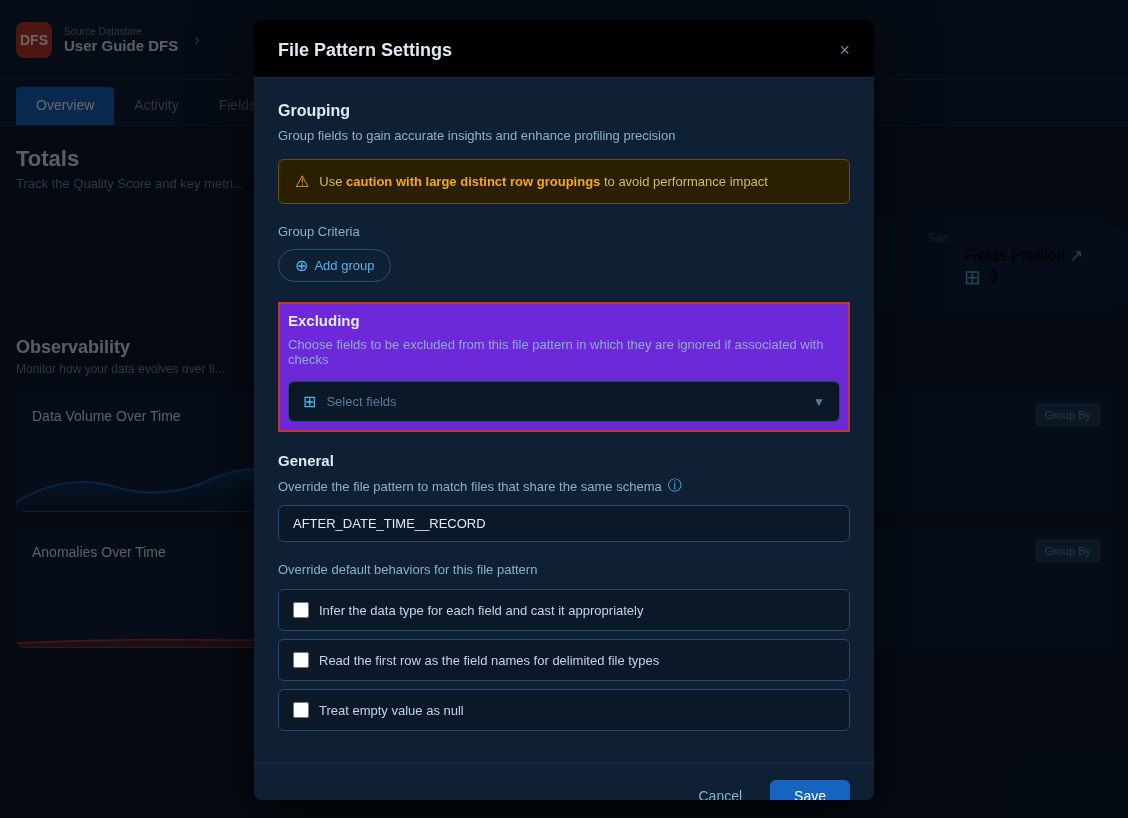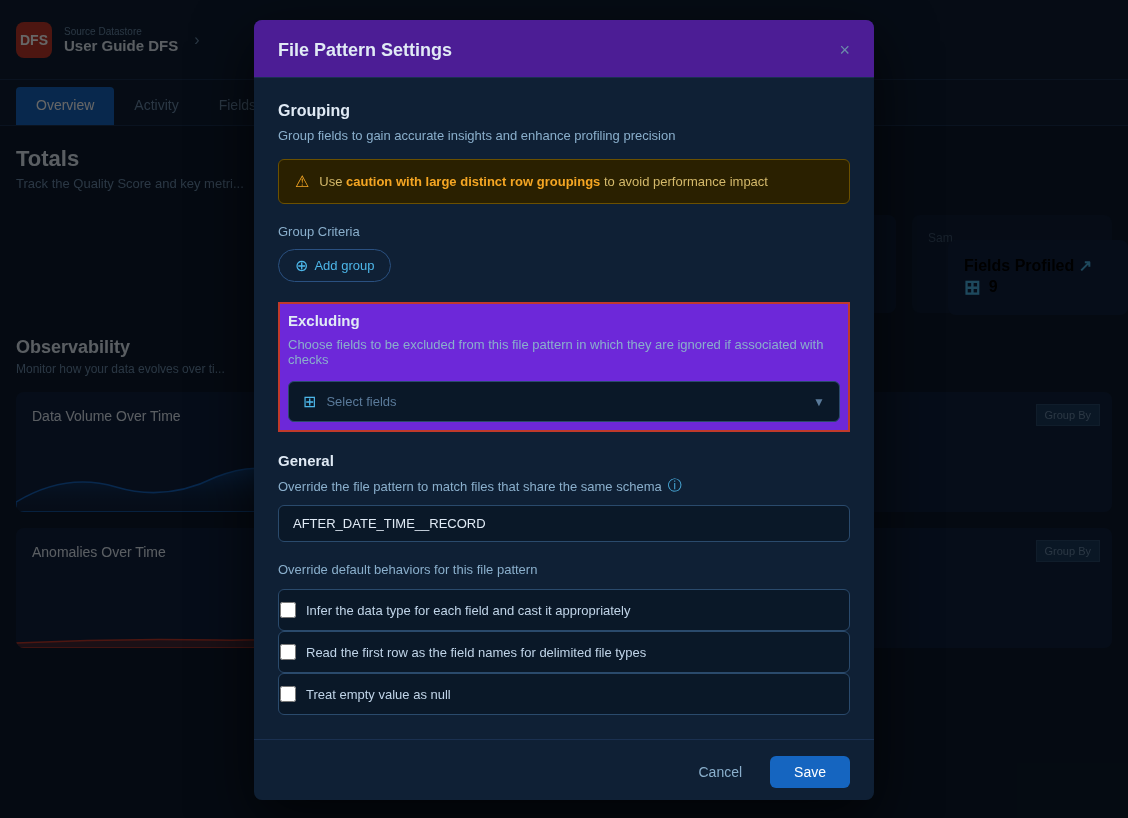"File Pattern Settings" .modal-header { background: #4c1d95 -> #000000 }
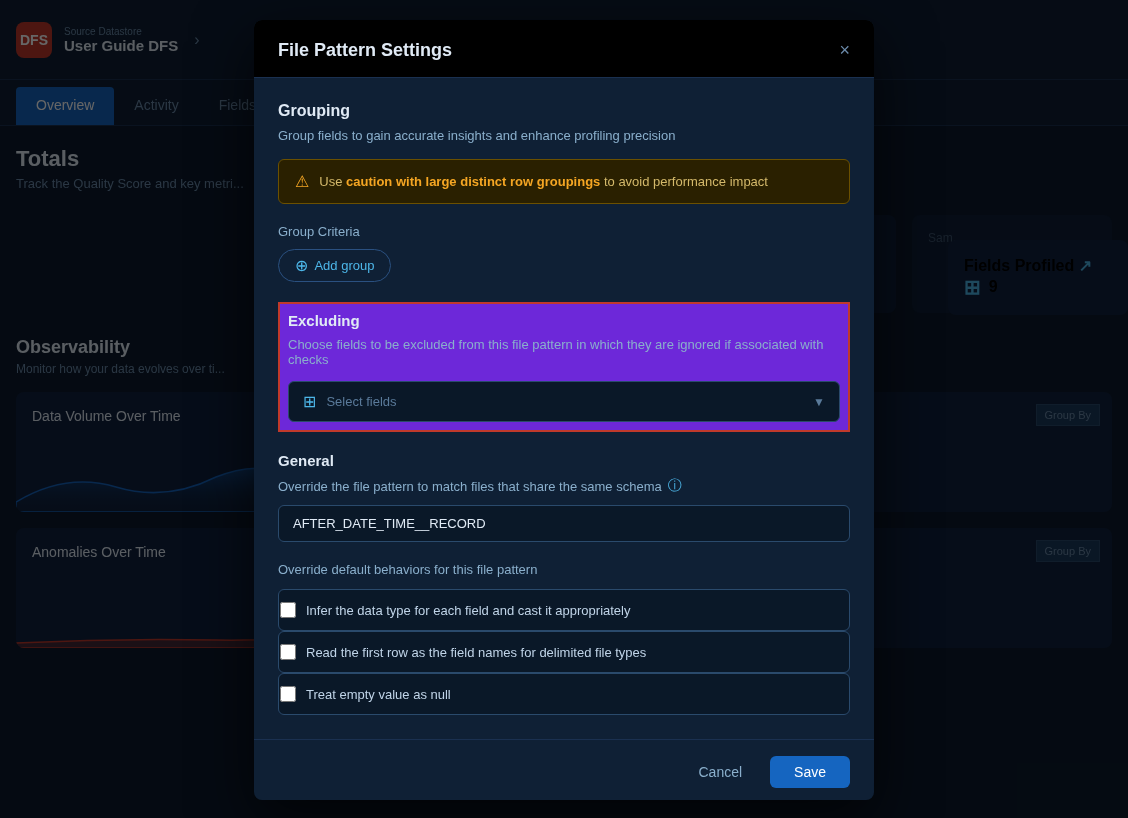"Fields Profiled ↗" .fields-profiled-card { font-weight: bold -> none; top: 240px -> 230px }
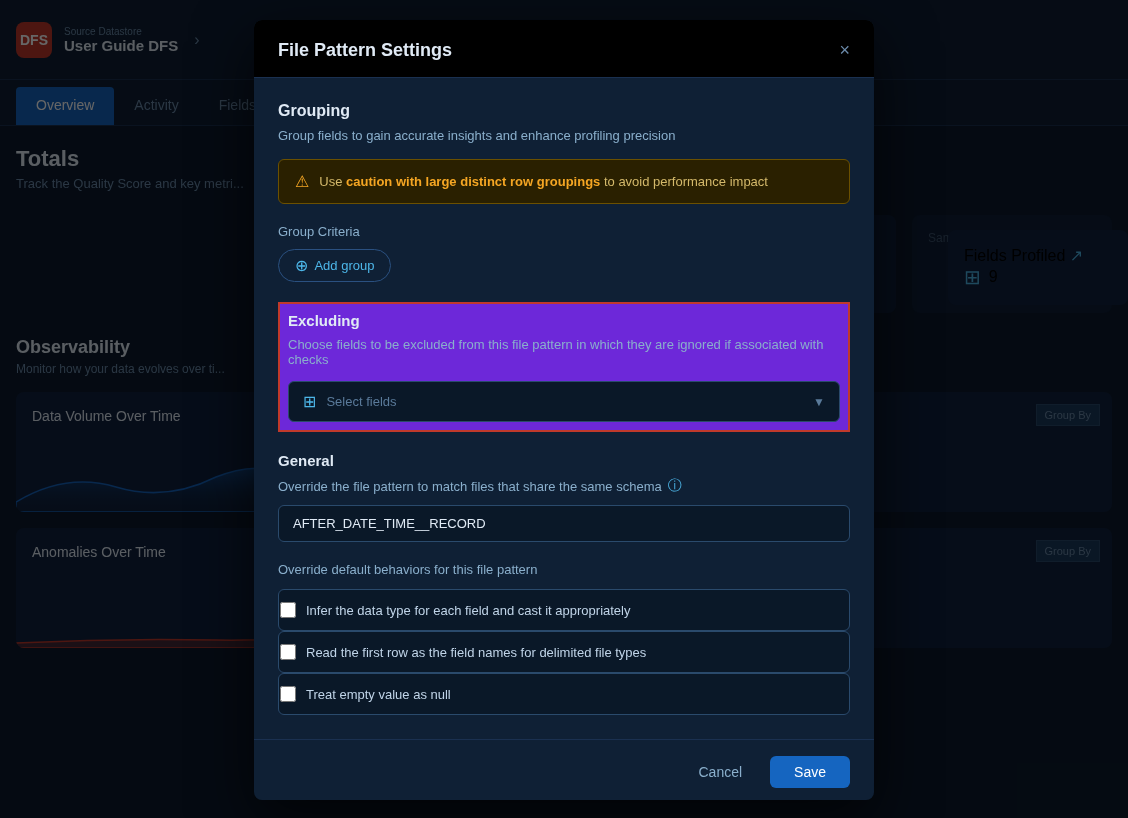"Infer the data type for" .checkbox-row { margin-bottom: none -> 8px; padding: 12px 1px -> 12px 14px }
